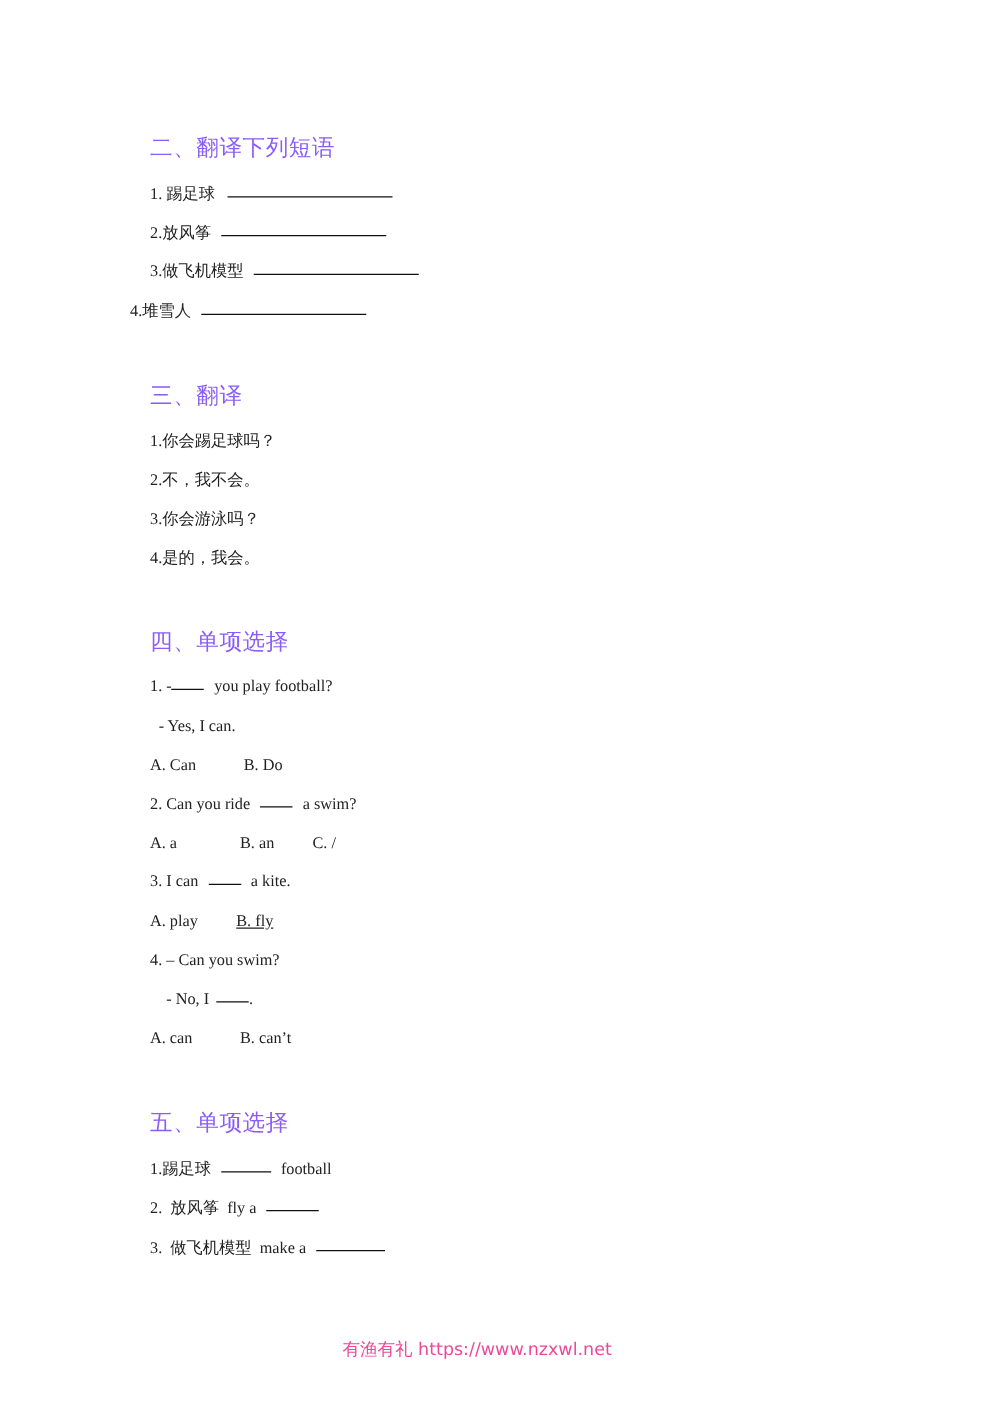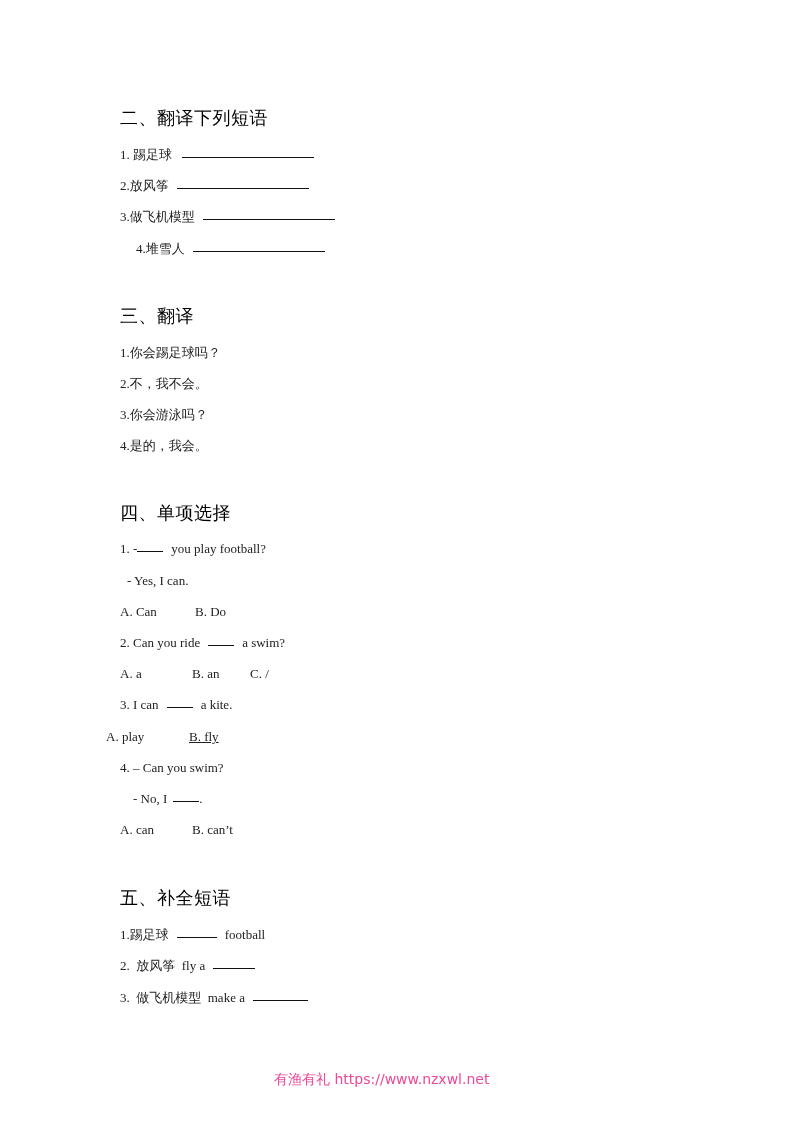"二、翻译下列短语" .heading { color: #000000 -> #8b5cf6 }
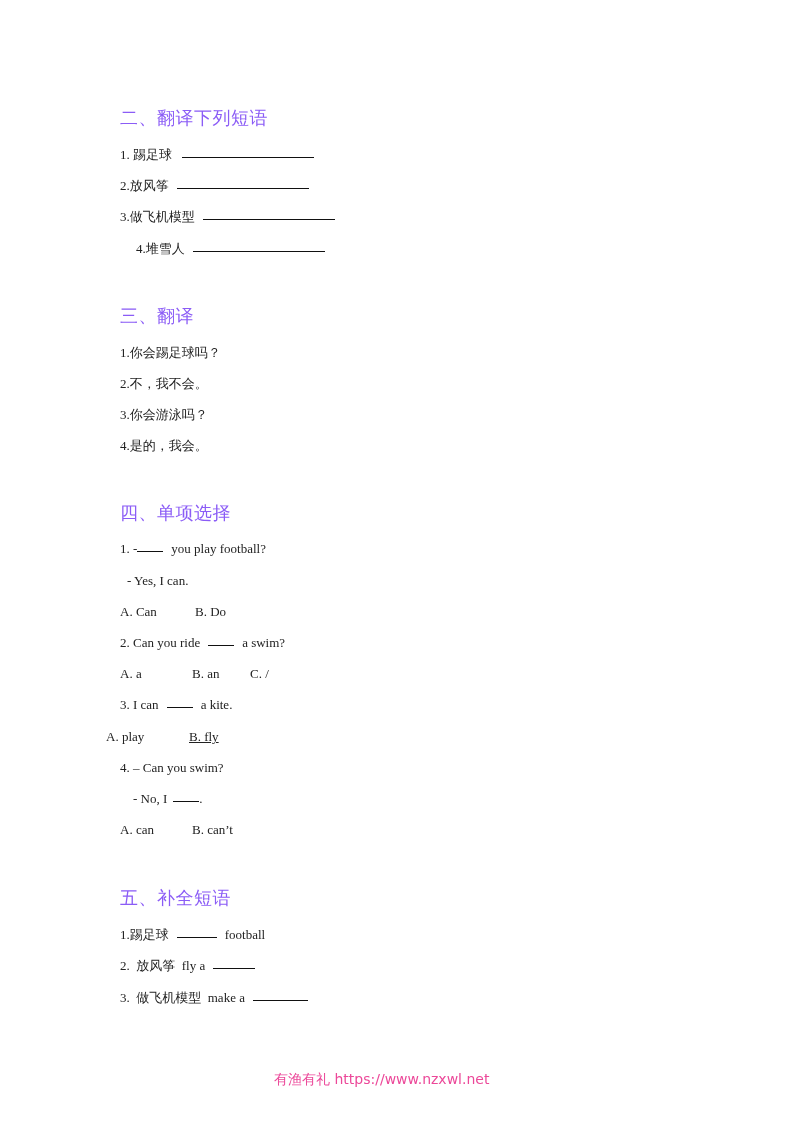"4.堆雪人" div.abs { left: 136px -> 104px }
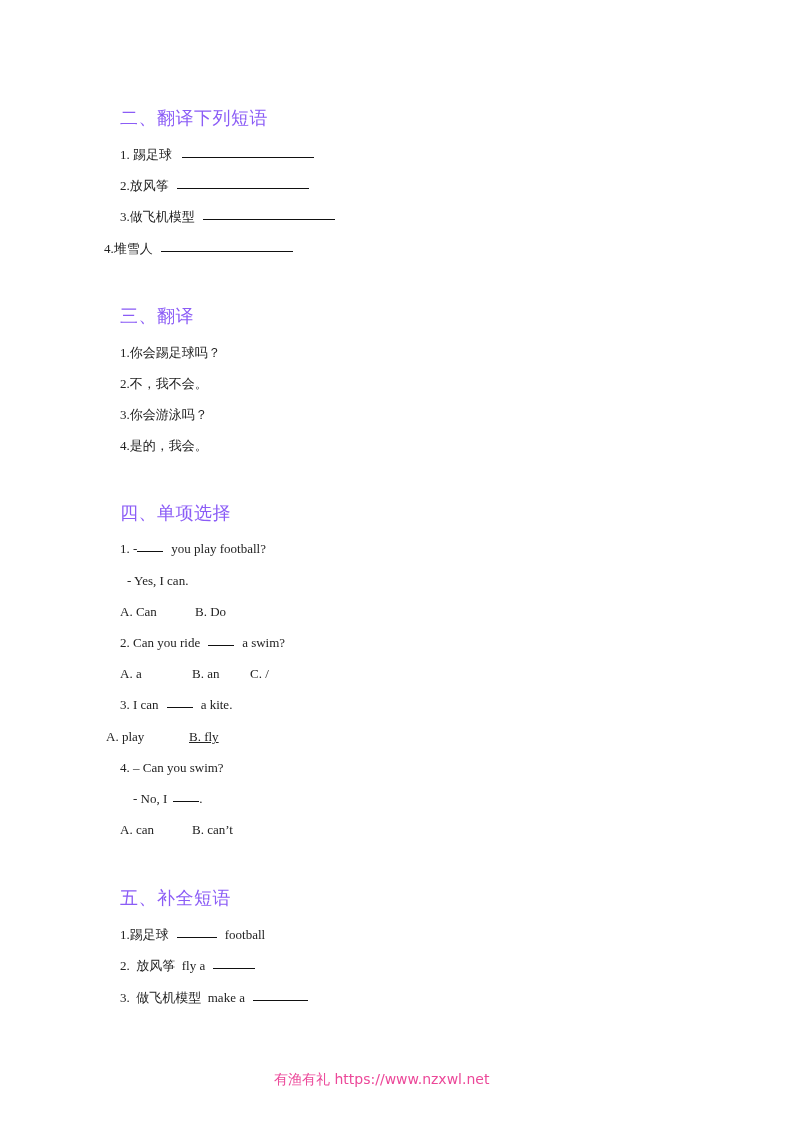"A. play" div.abs { left: 106px -> 120px }
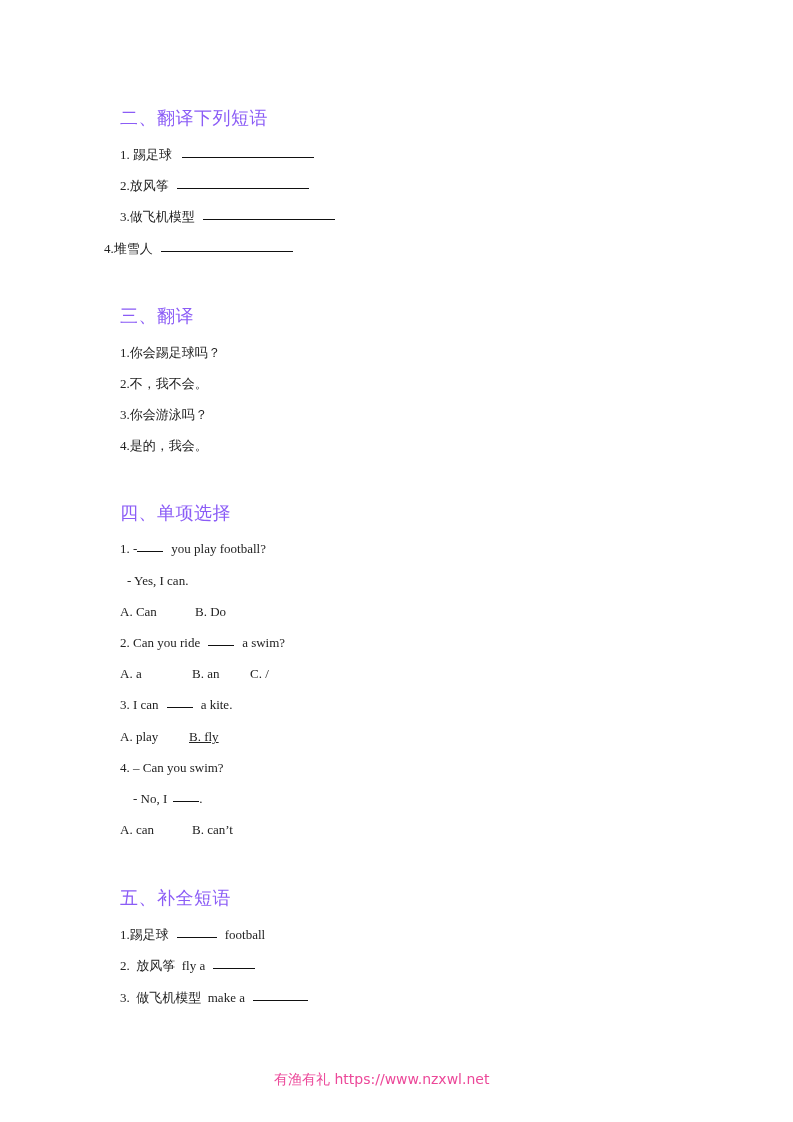"五、补全短语" div.abs { text: 补全短语 -> 单项选择 }
